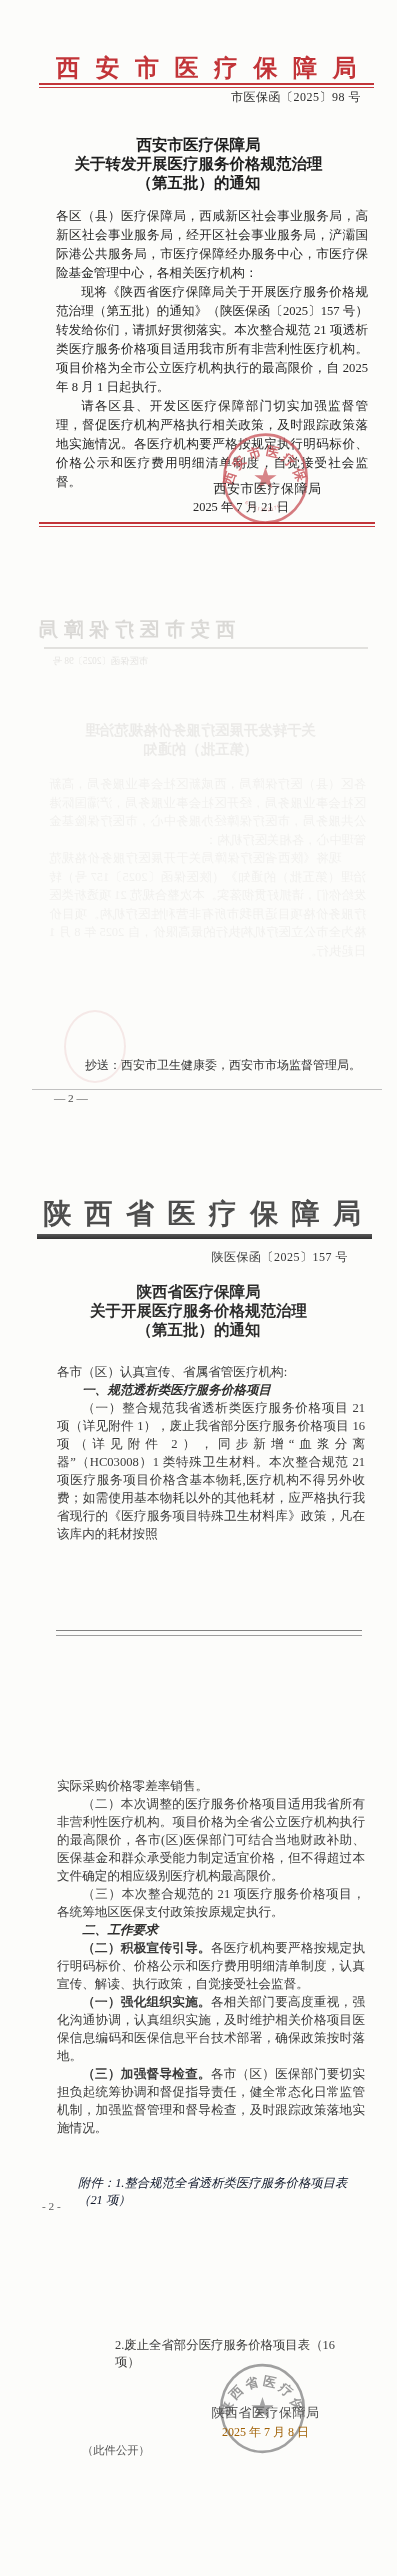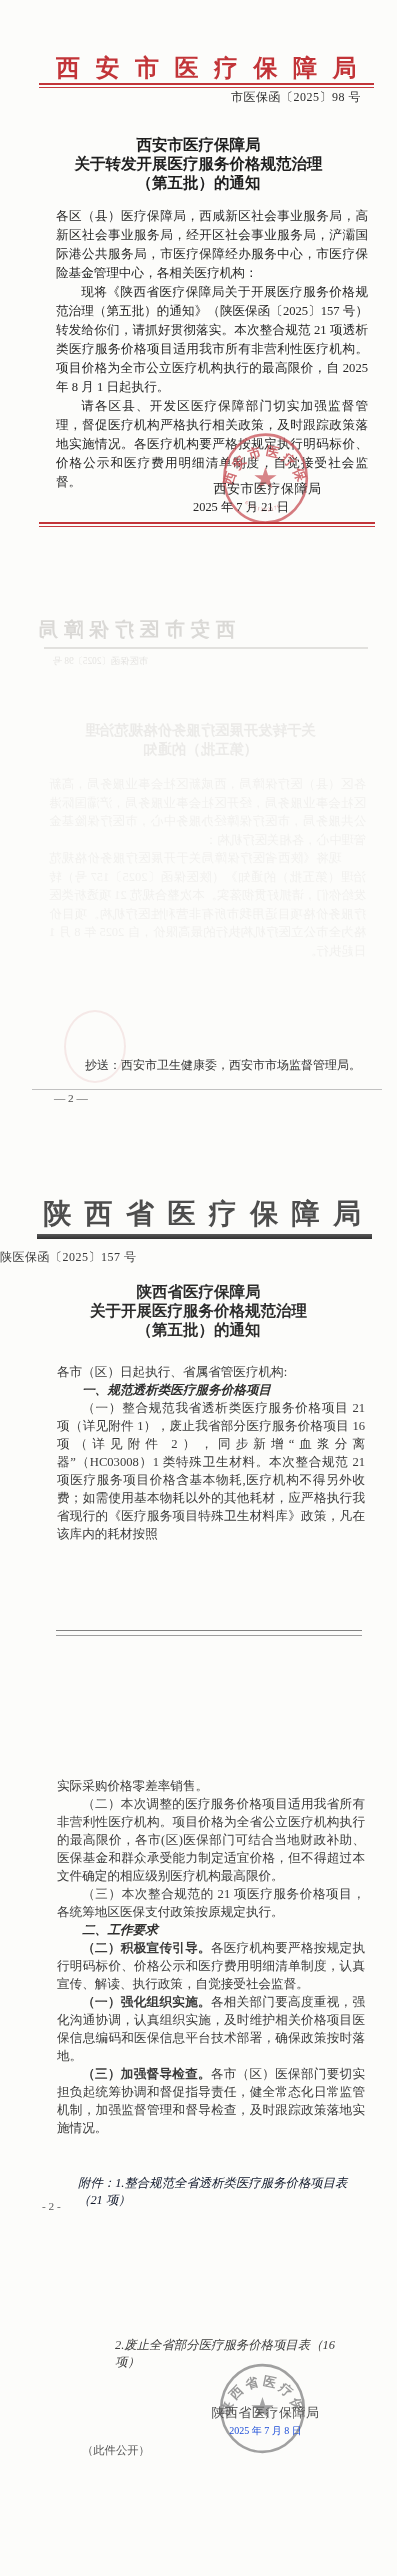"陕医保函〔2025〕157 号" .d2-docnum { text-align: none -> right }
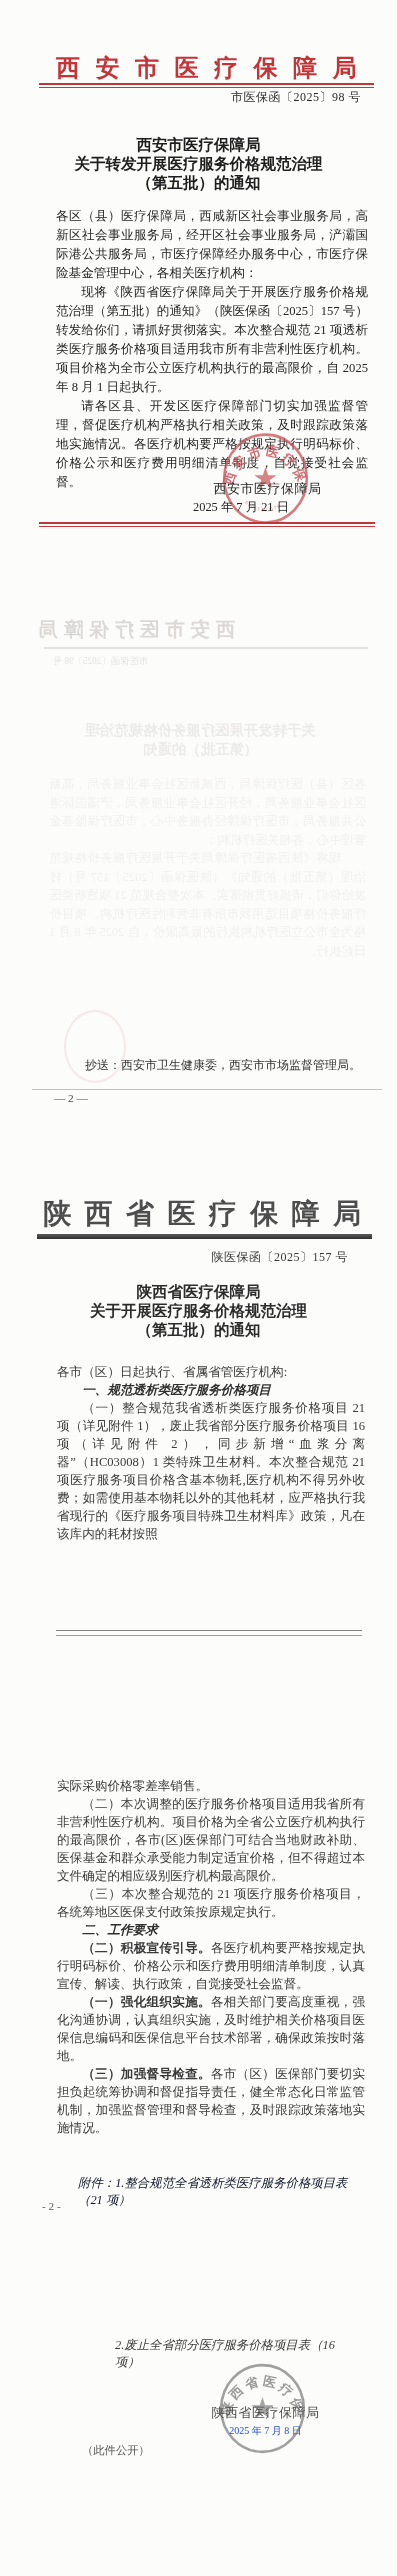"各市（区）日起执行、省属省管医疗机构:" p { text: 日起执行 -> 认真宣传 }
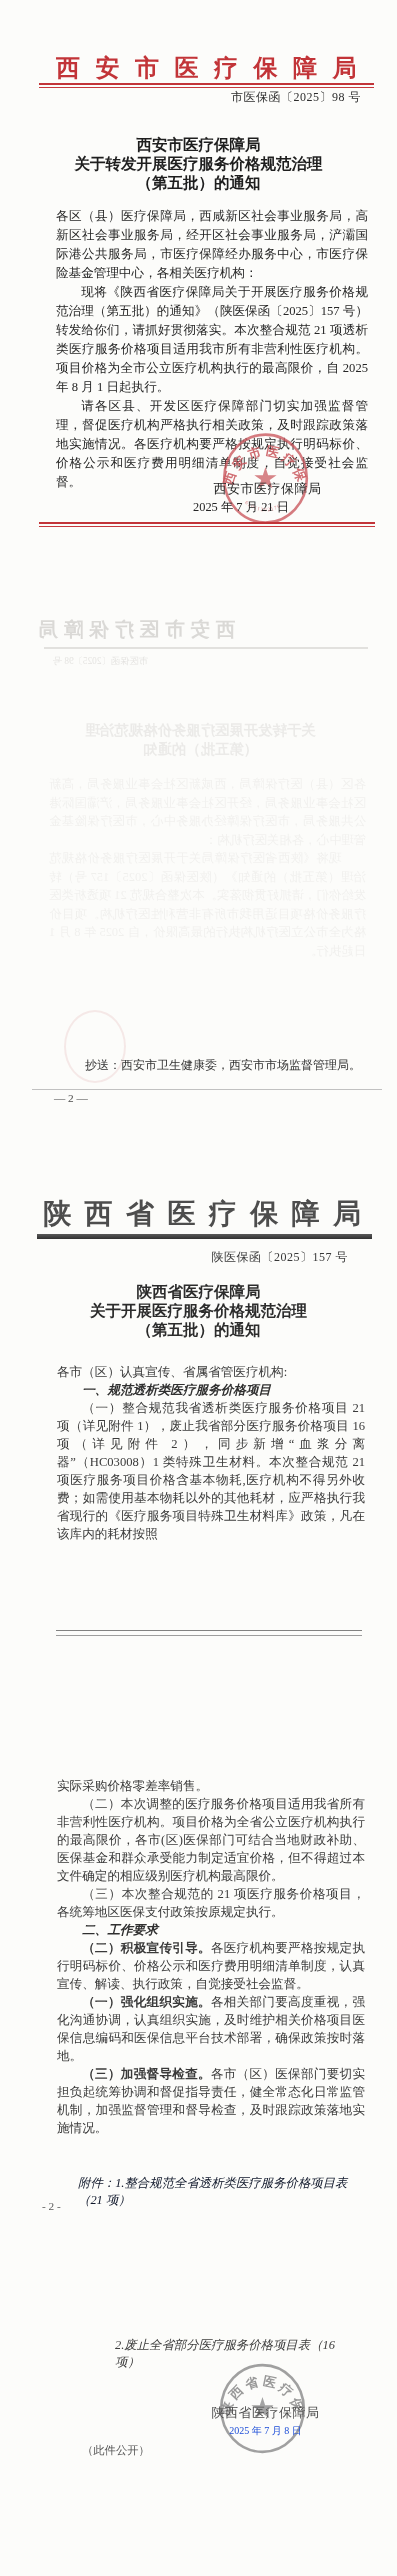"2.废止全省部分医疗服务价格项目表（16 项）" .d2-att2 { font-style: italic -> none }
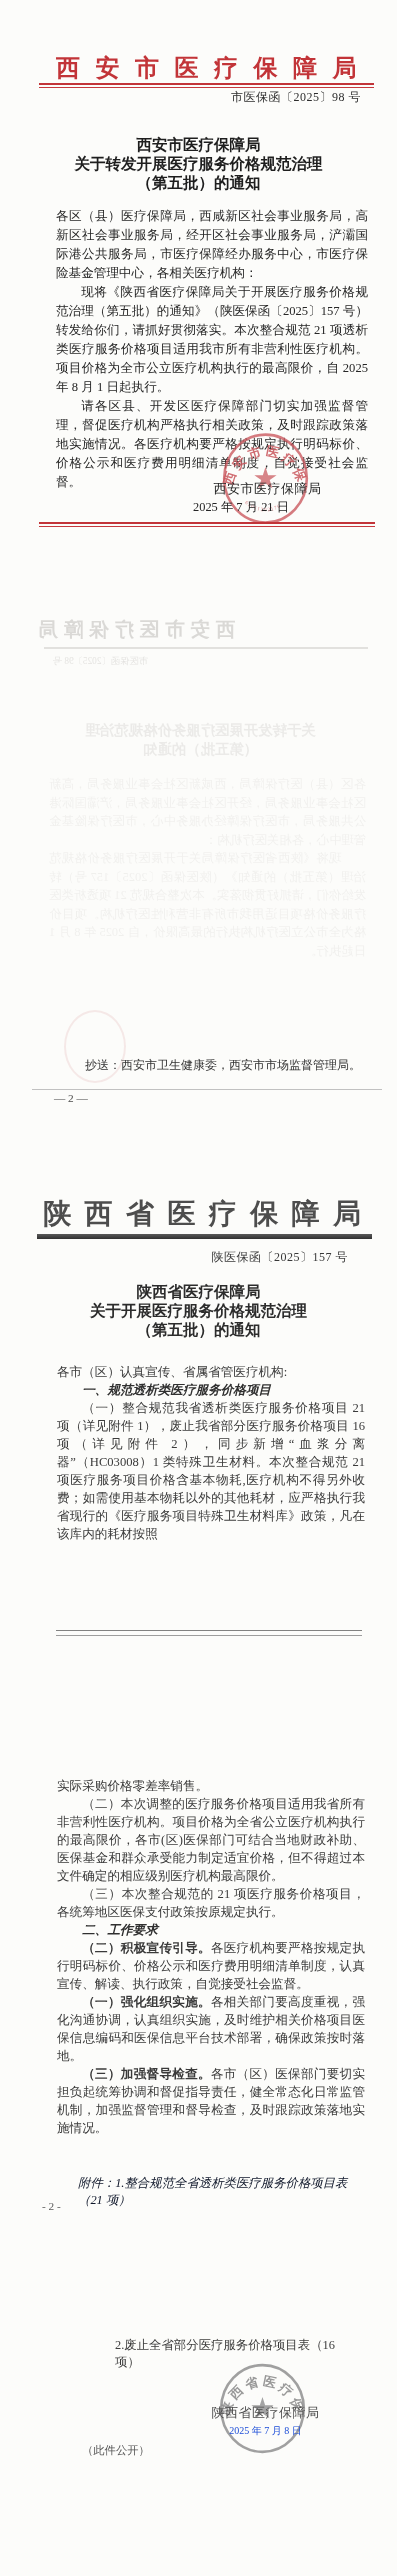"2025 年 7 月 8" .d2-signdate { color: #1d4ed8 -> #a16207; font-size: 10px -> 12px }
